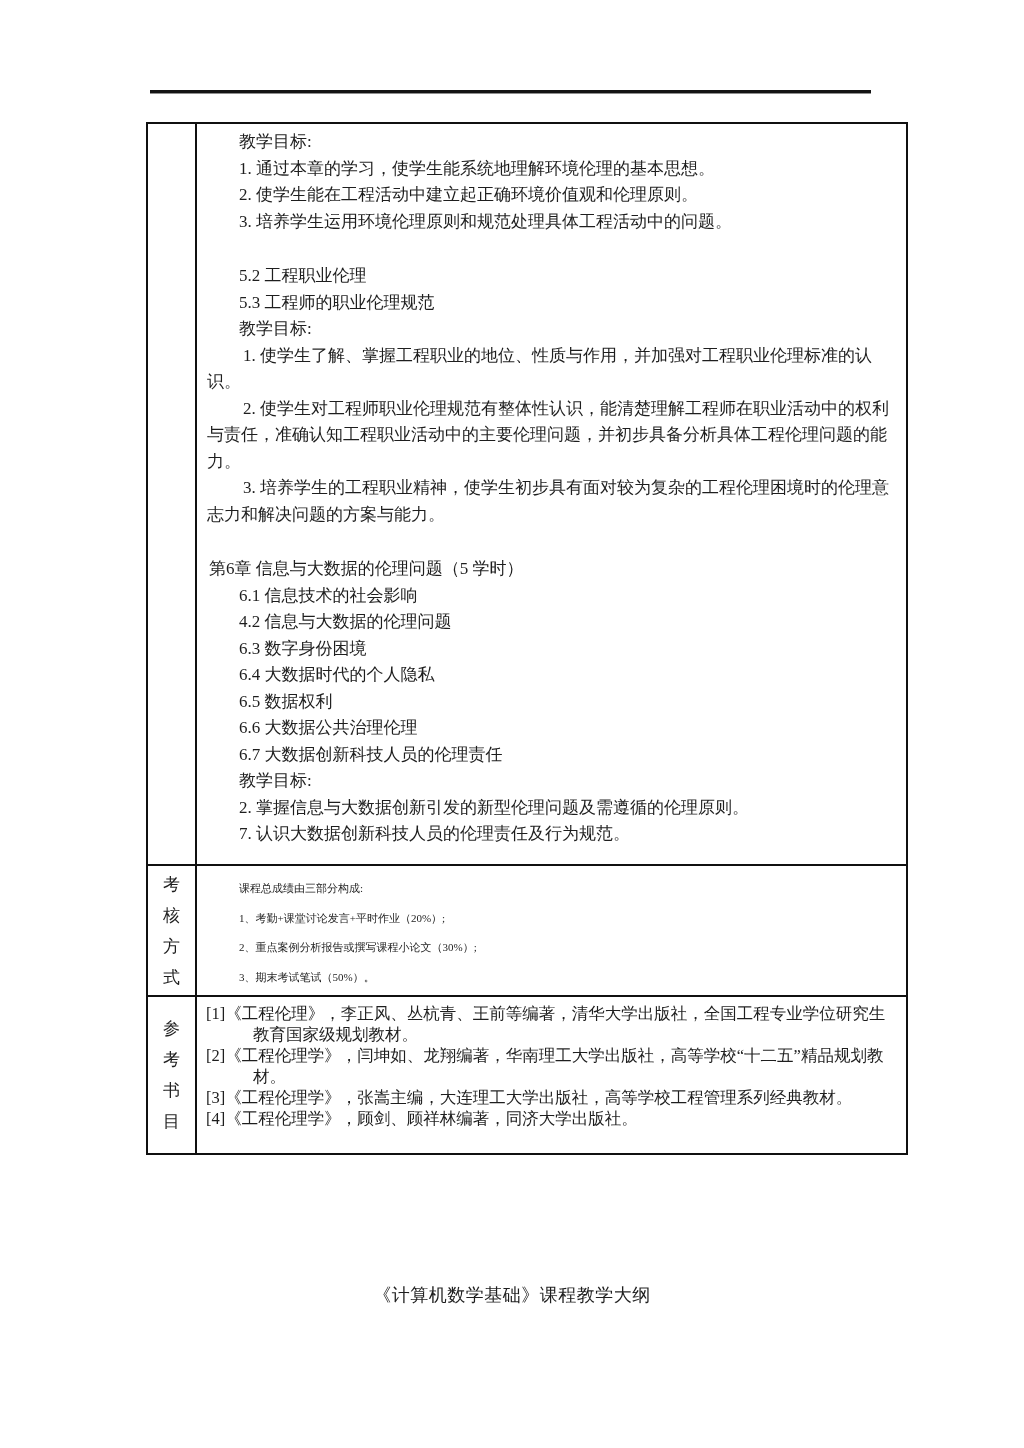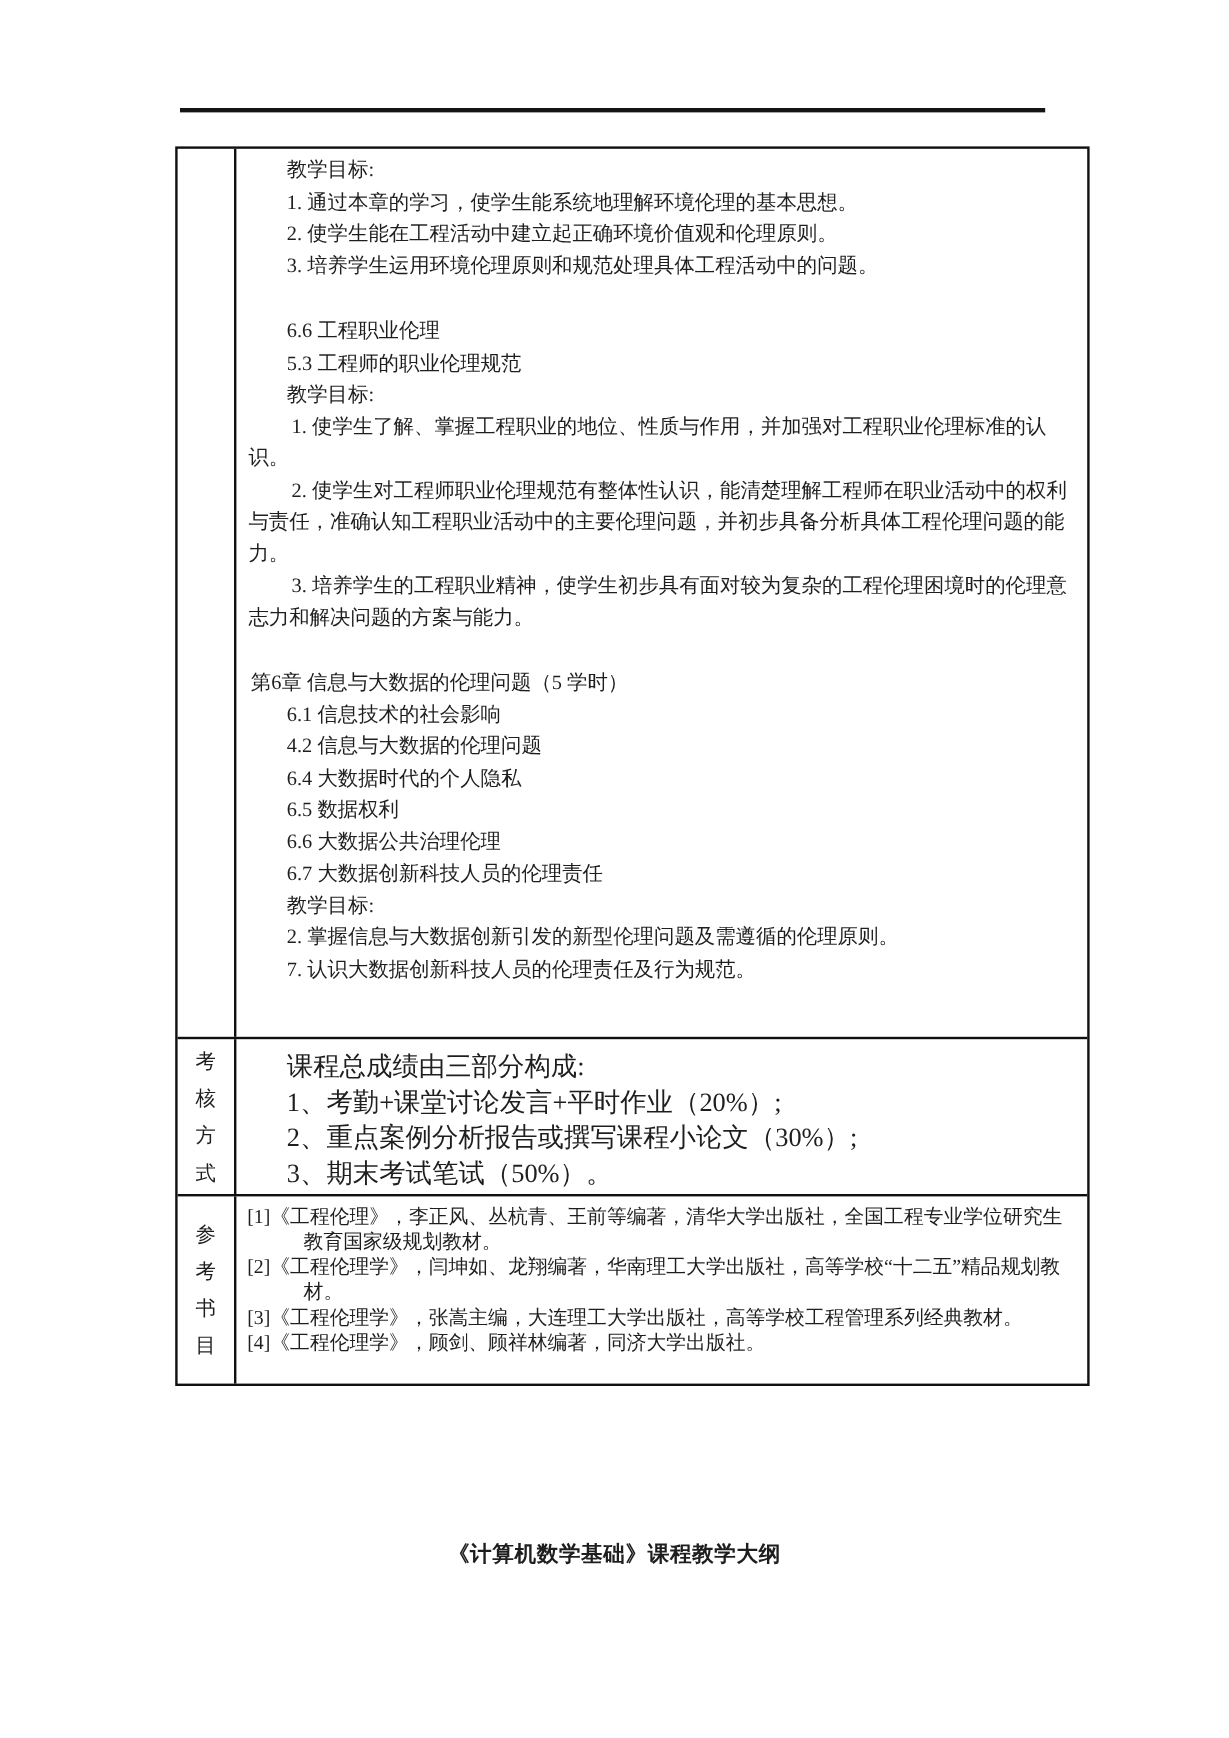"6.6 工程职业伦理" div.ln { text: 6.6 -> 5.2 }
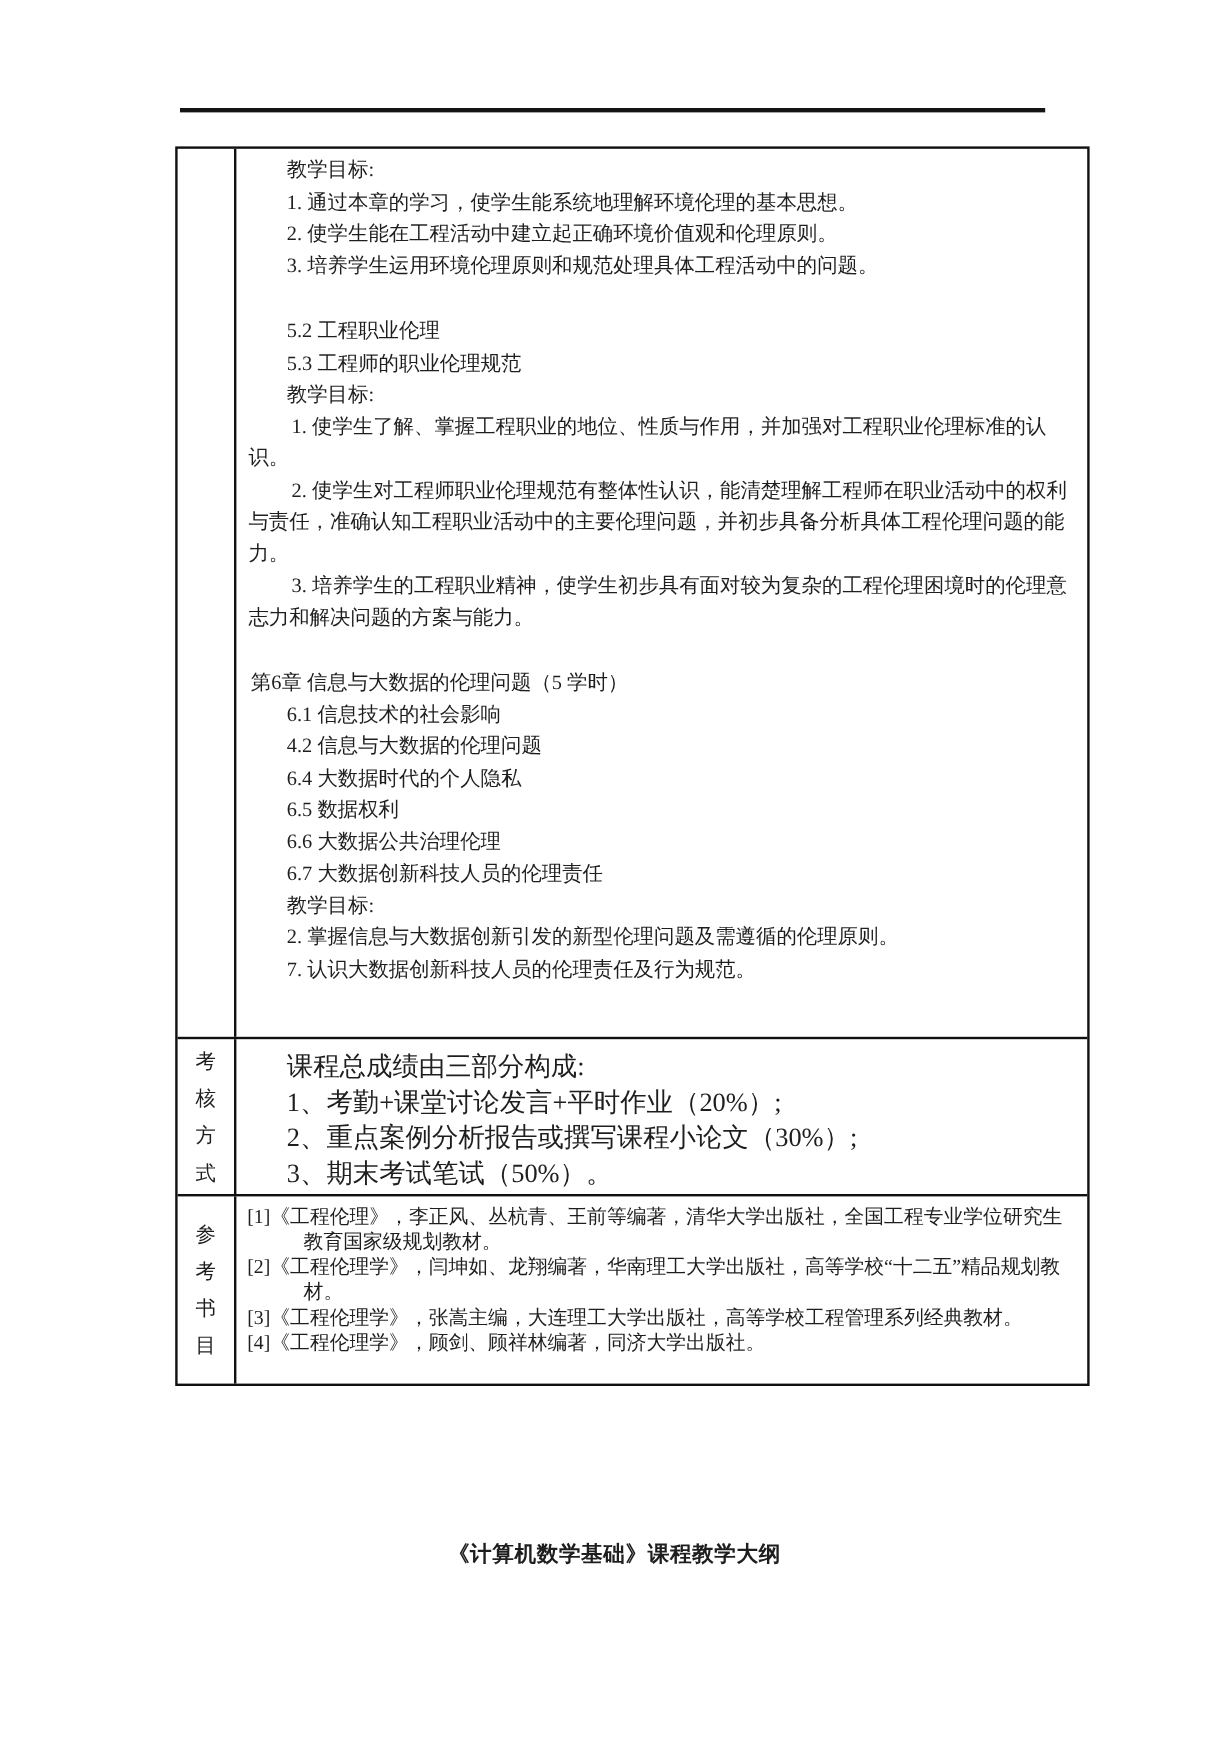"6.3 数字身份困境" div.ln { html: none -> <div>6.3 数字身份困境</div> }
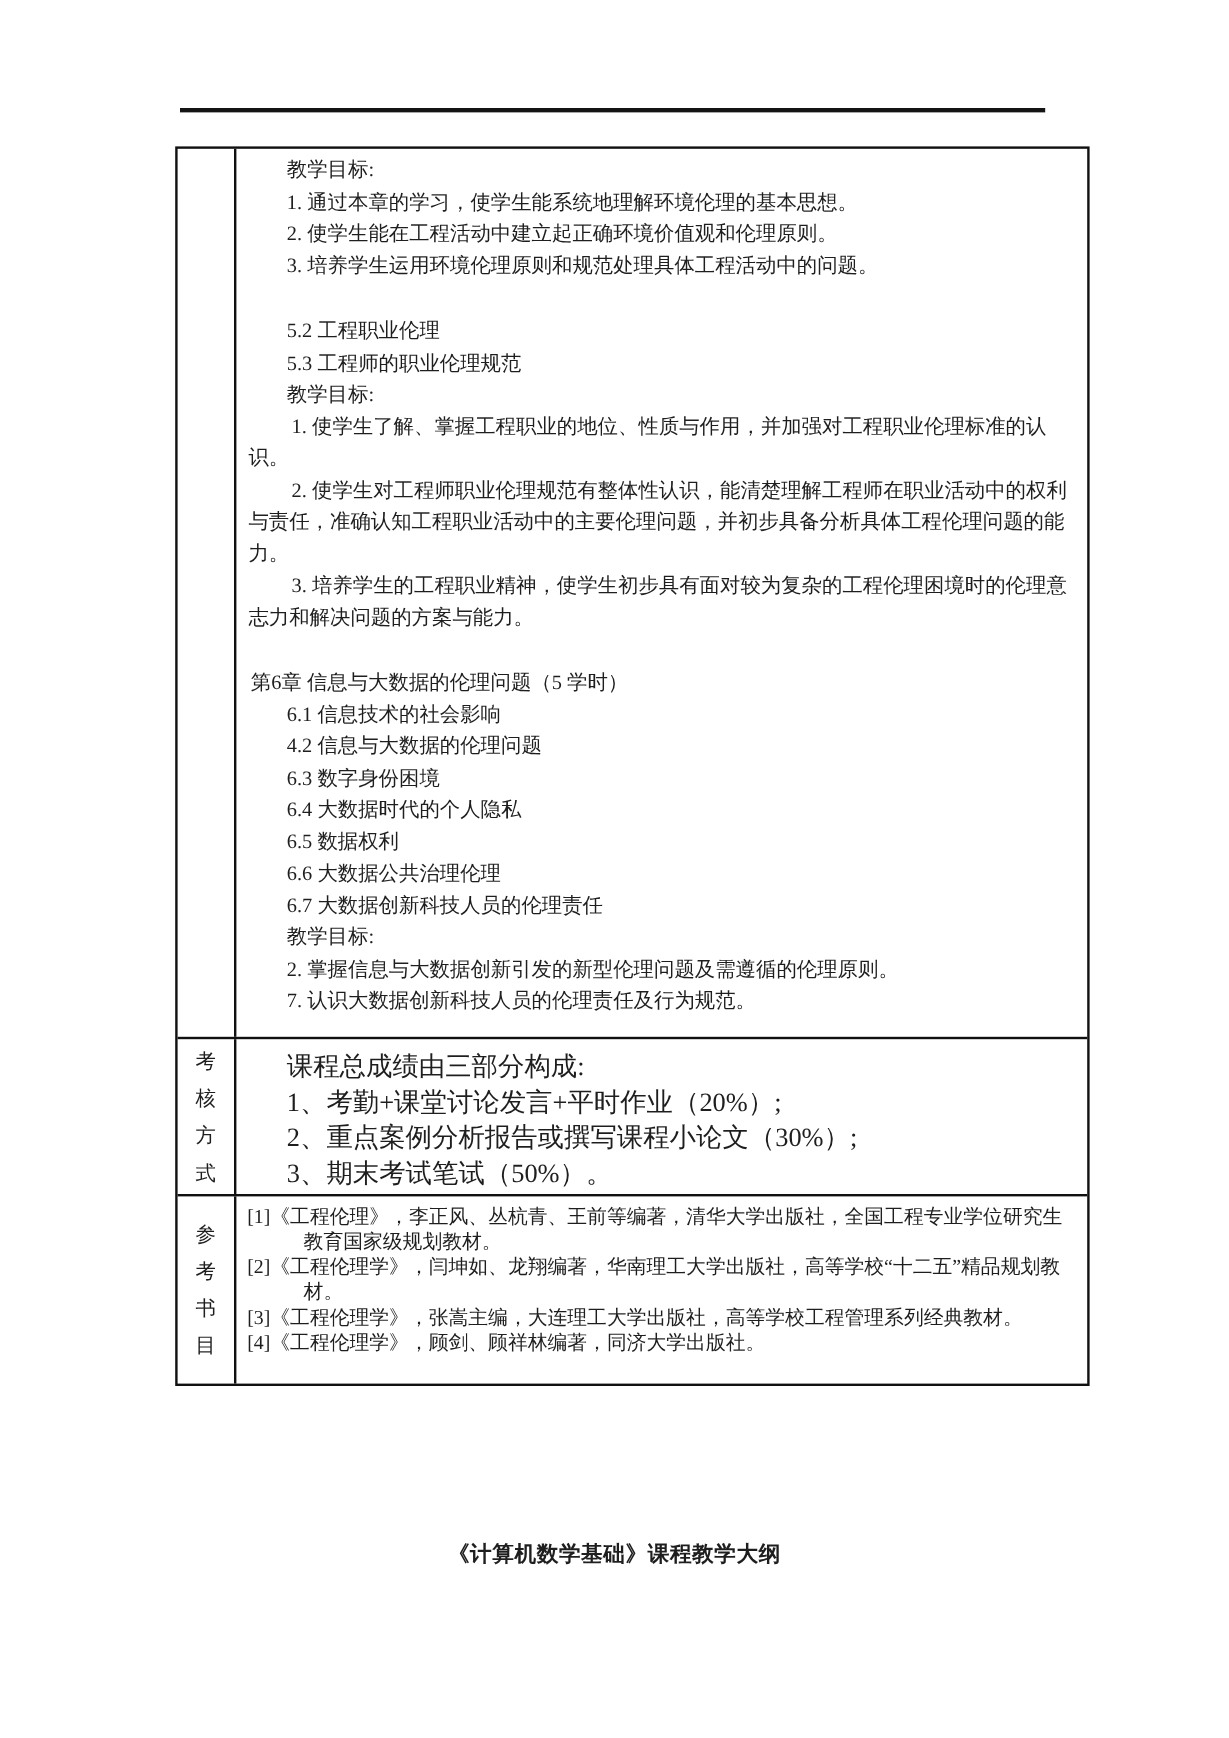"课程总成绩由三部分构成:" .row1 .content { font-size: 22px -> 11px }
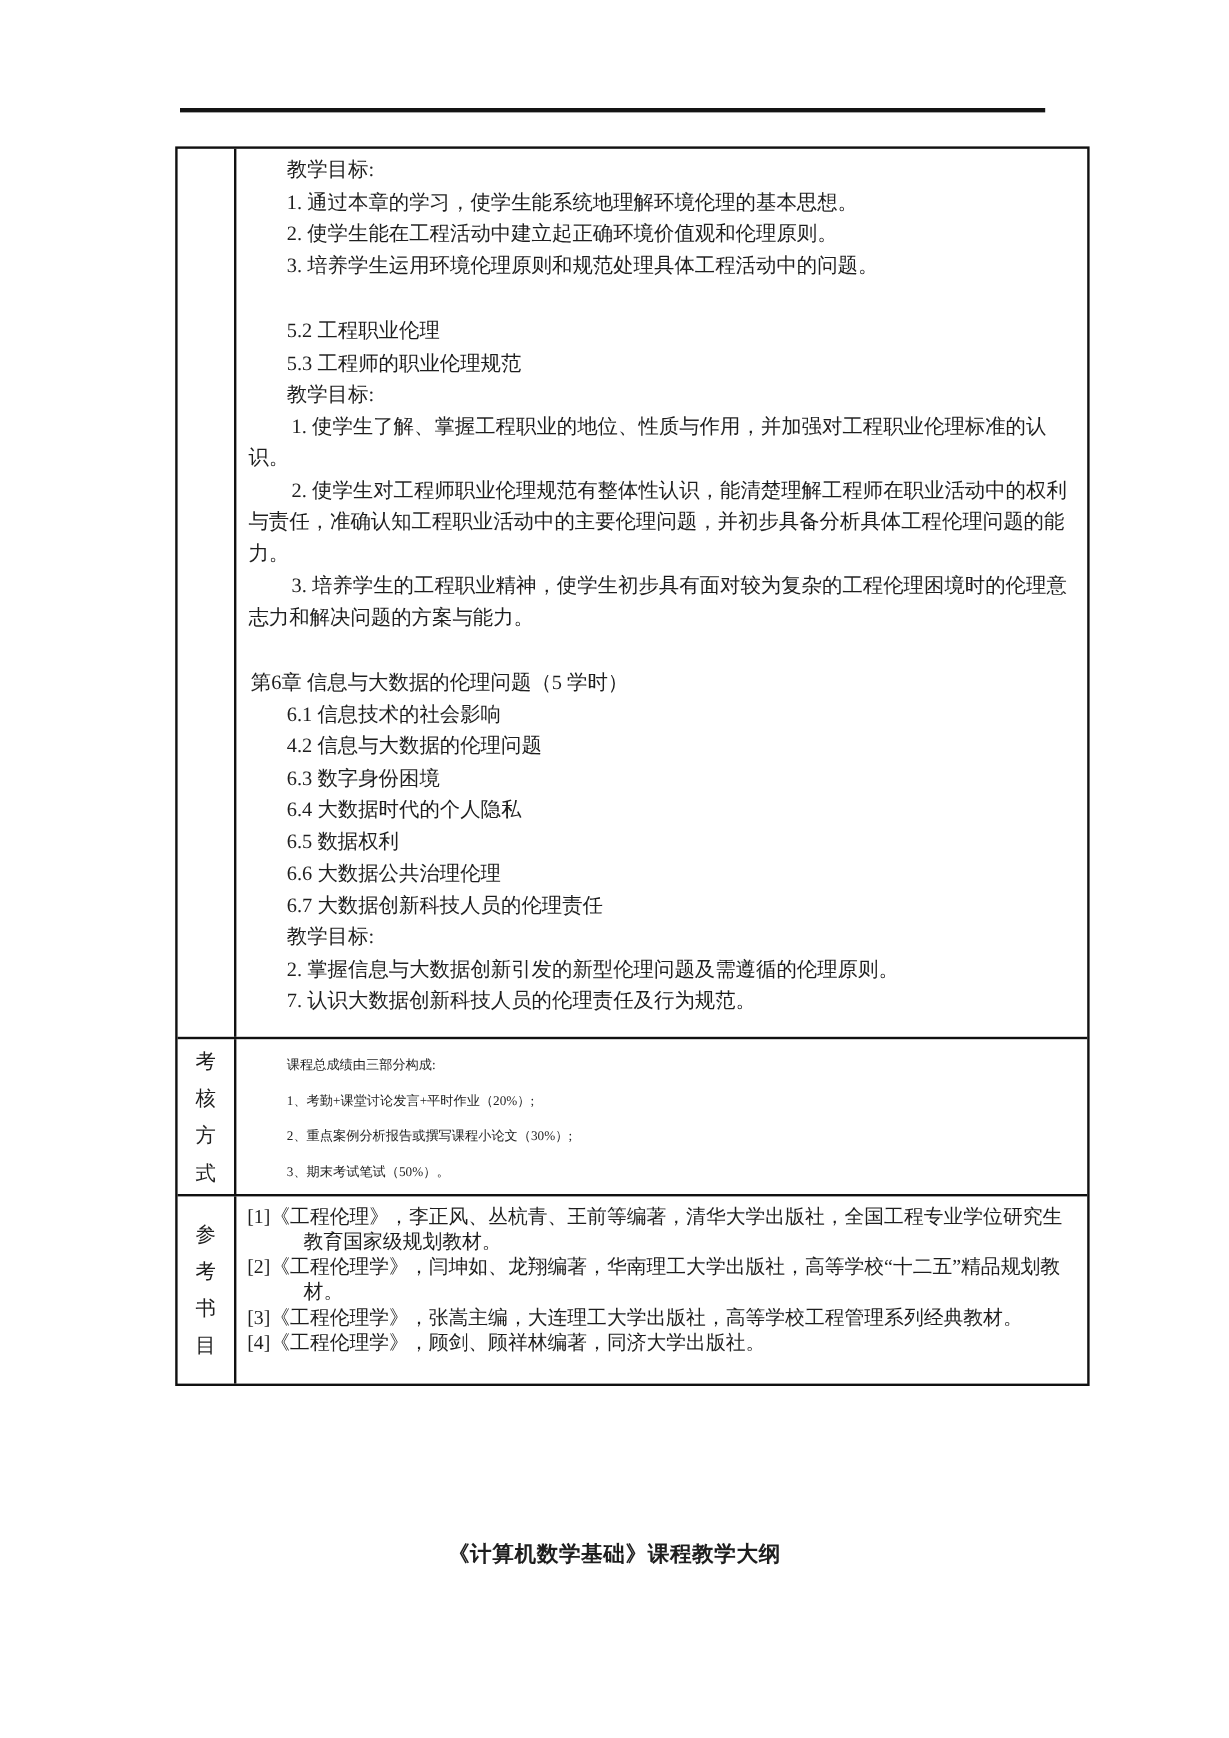"《计算机数学基础》课程教学大纲" .footer-title { font-weight: bold -> normal }
